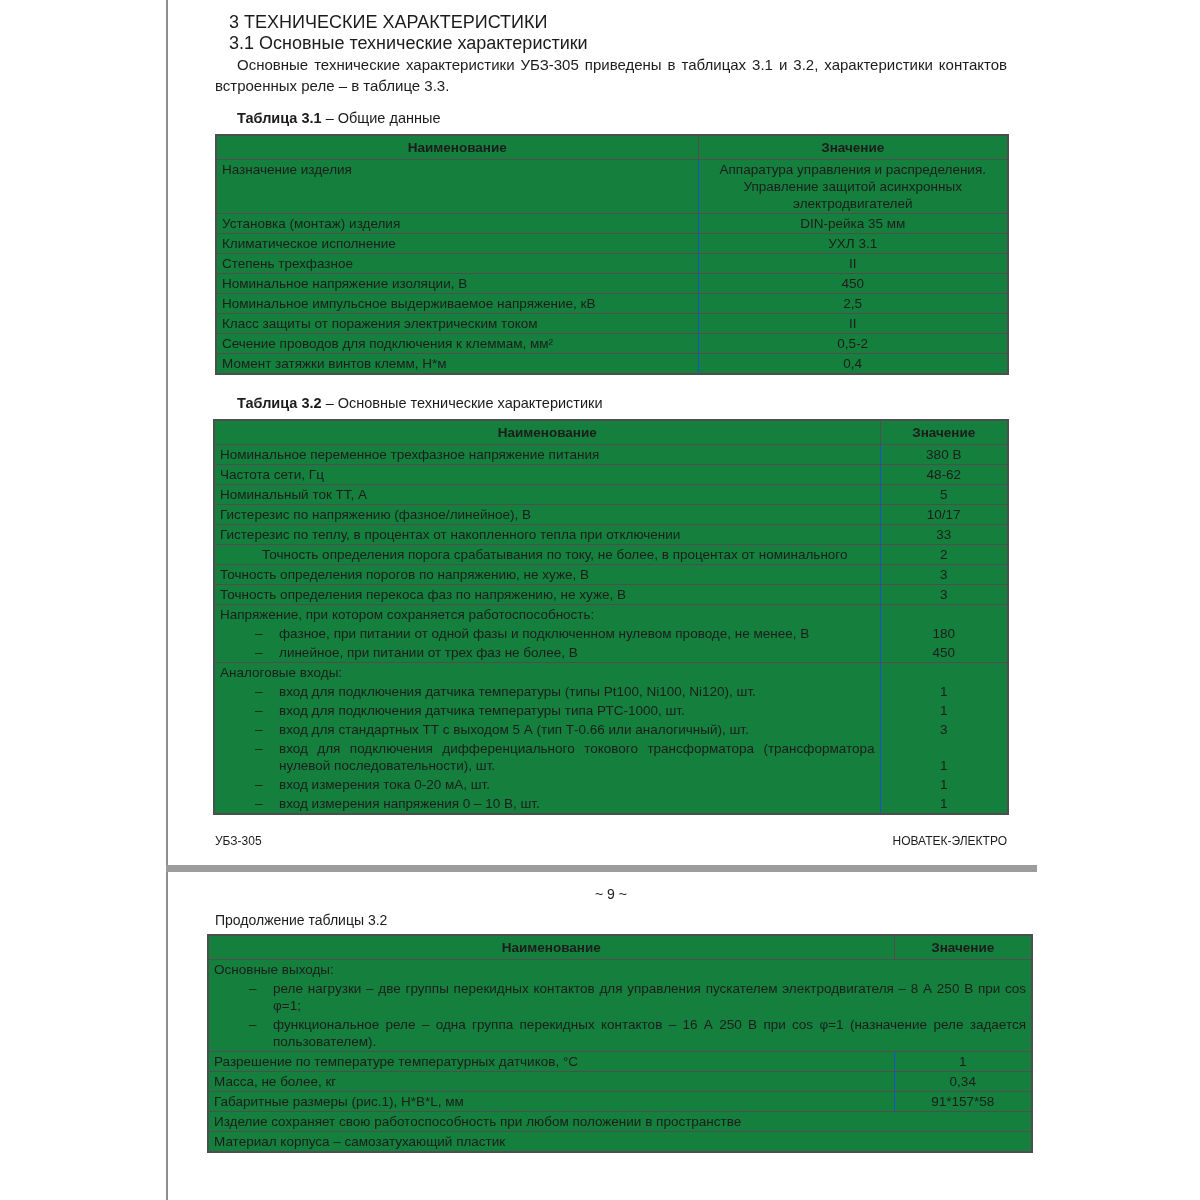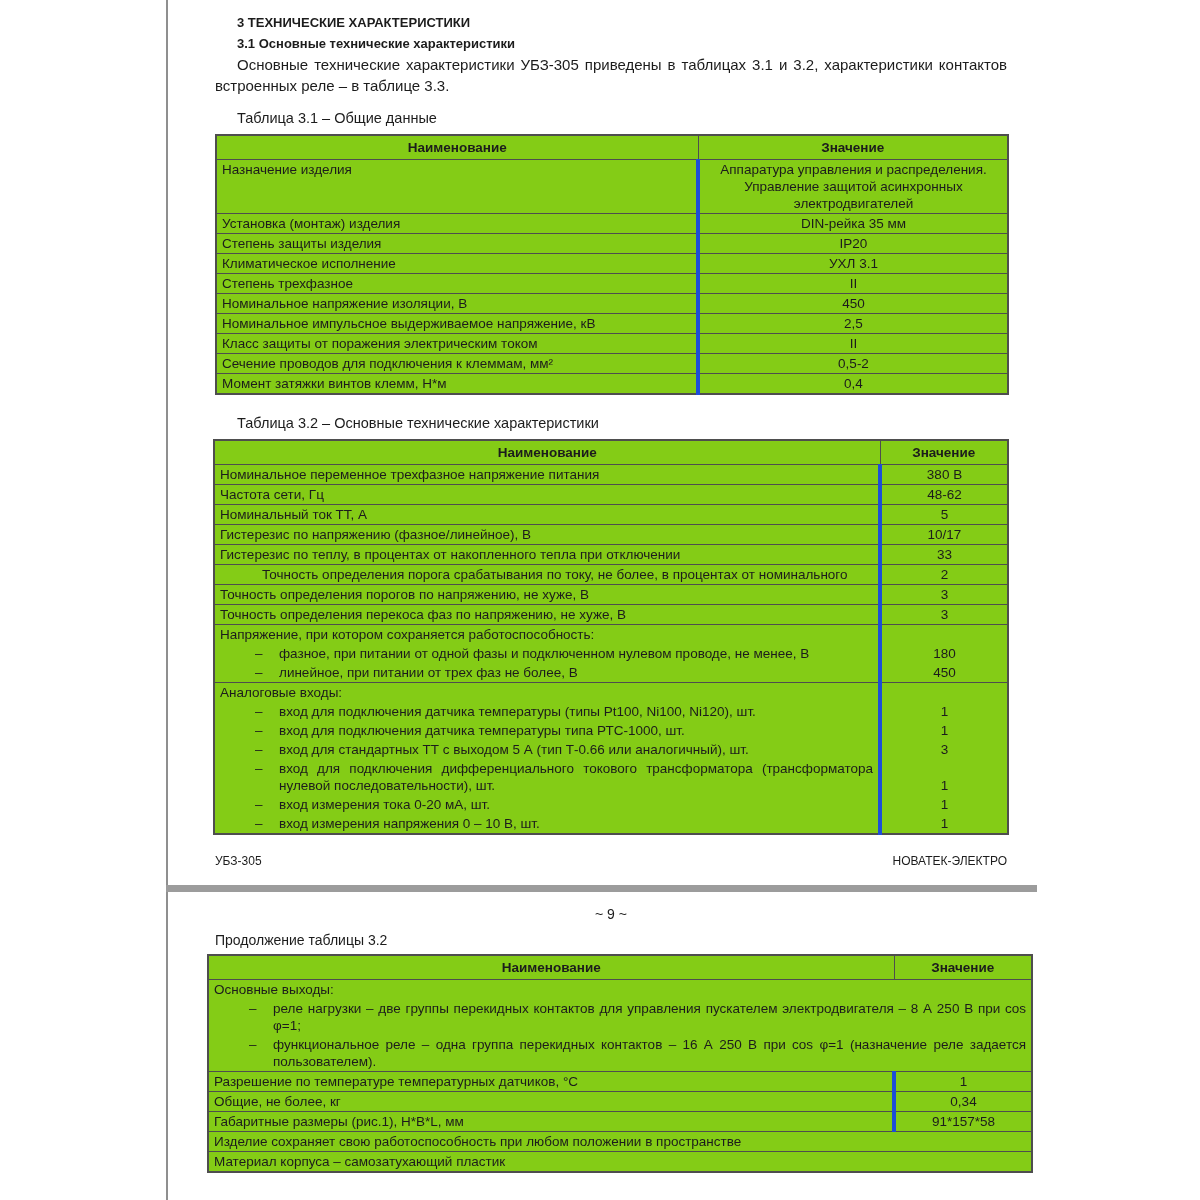"3 ТЕХНИЧЕСКИЕ ХАРАКТЕРИСТИКИ" .h1,.h2 { font-size: 13px -> 18px; font-weight: bold -> normal; margin: 0 0 0 22px -> 0 0 0 14px }
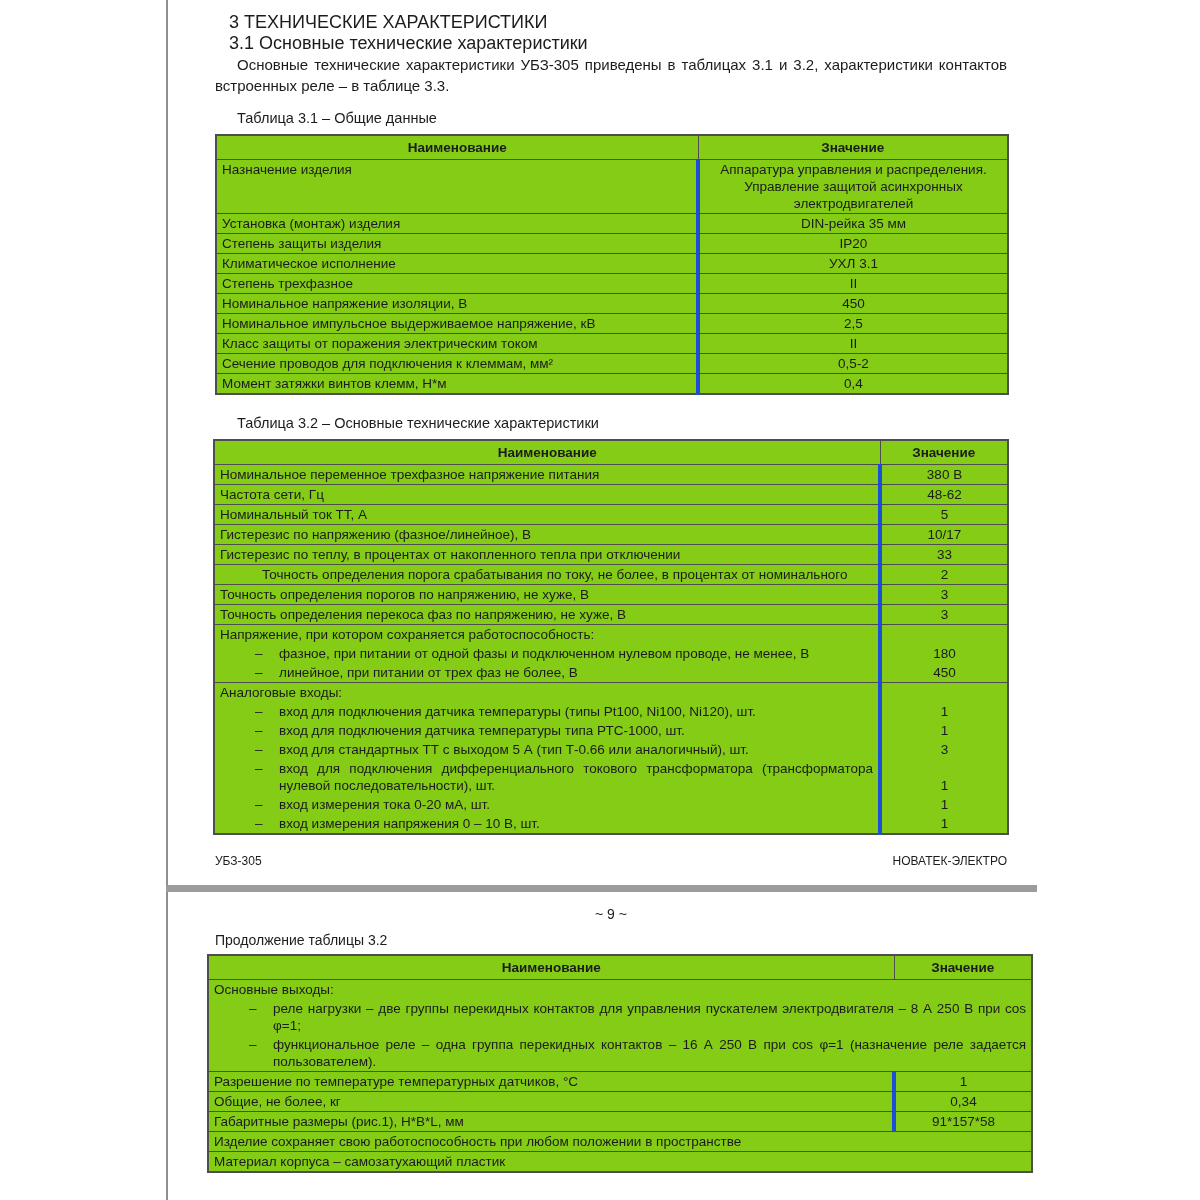"Таблица 3.1" .caption .bold { font-weight: normal -> bold }
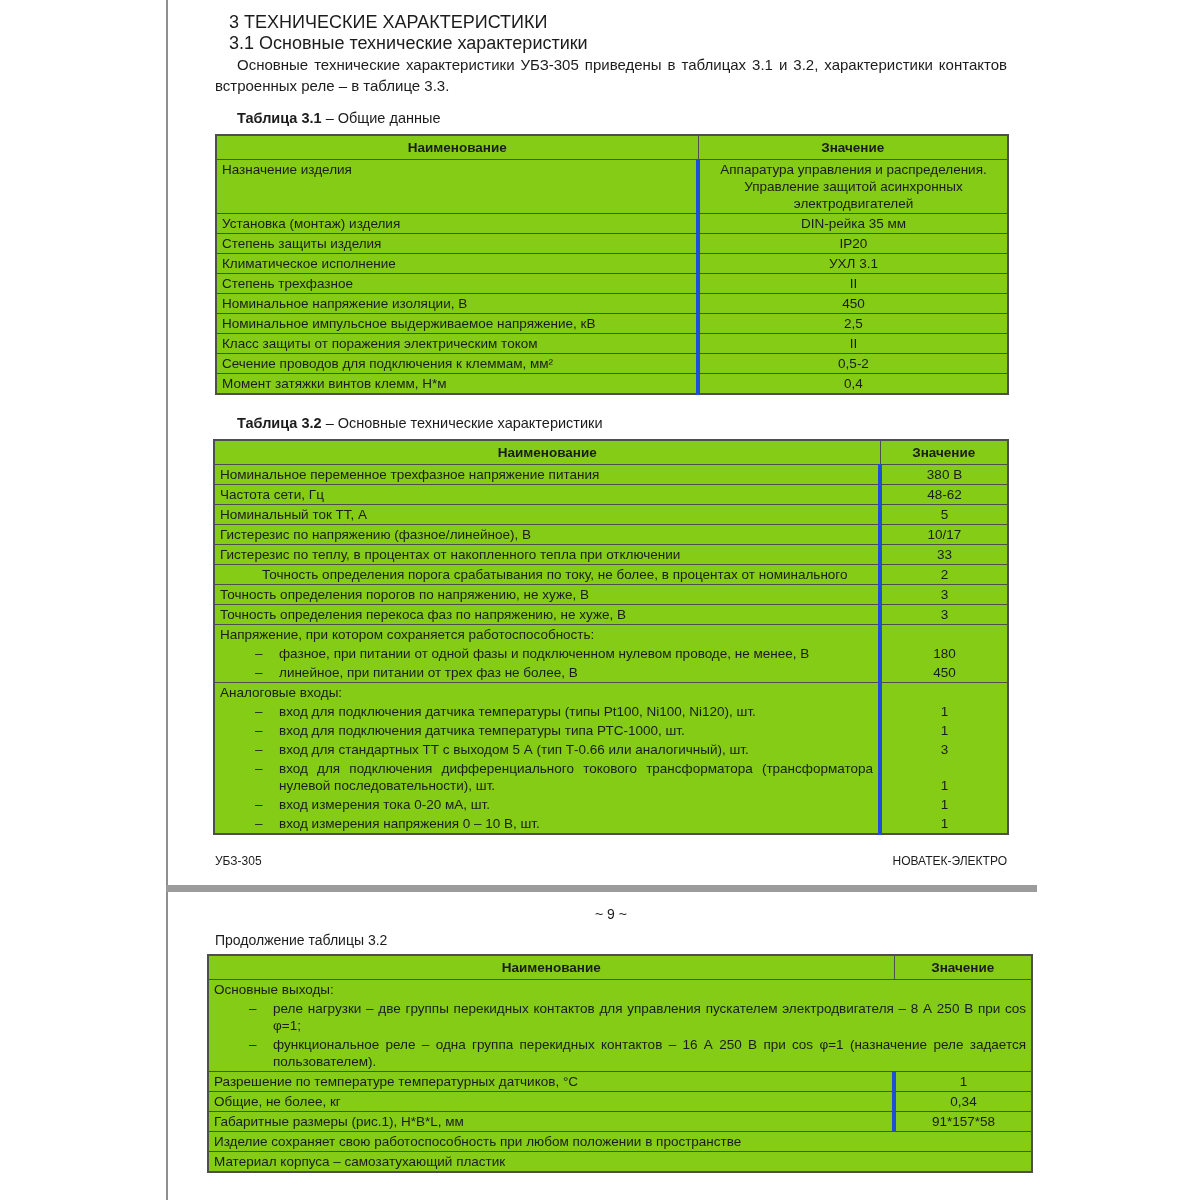"Наименование" table.doc { background: #84cc16 -> #15803d }
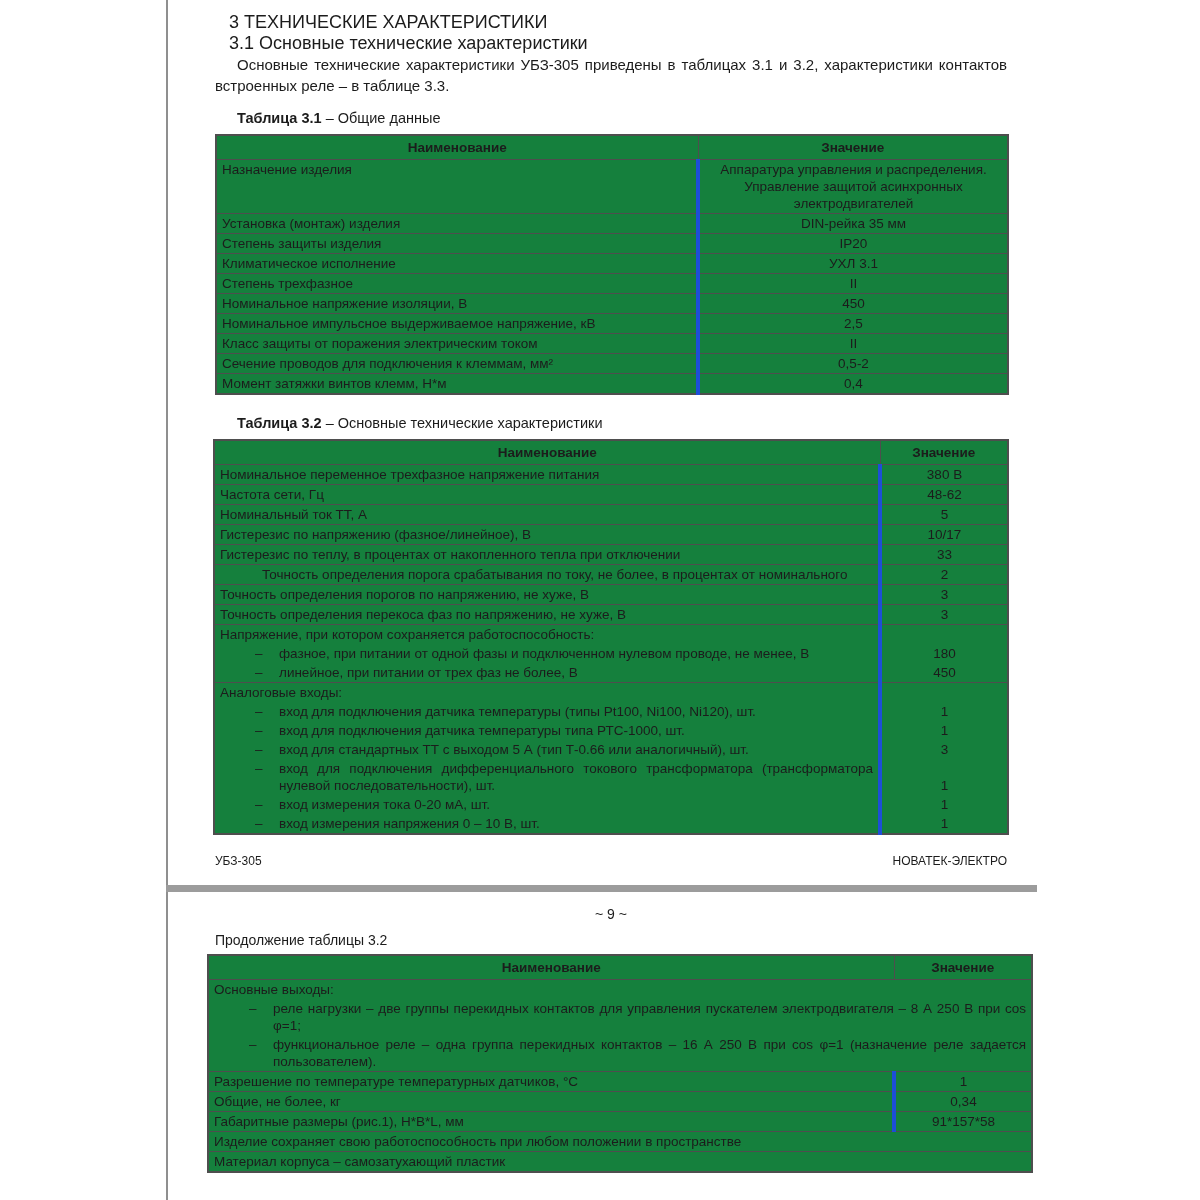"Аппаратура управления и распределения." table.doc td+td { border-left: 4px solid #1d4ed8 -> 1px solid #1d4ed8 }
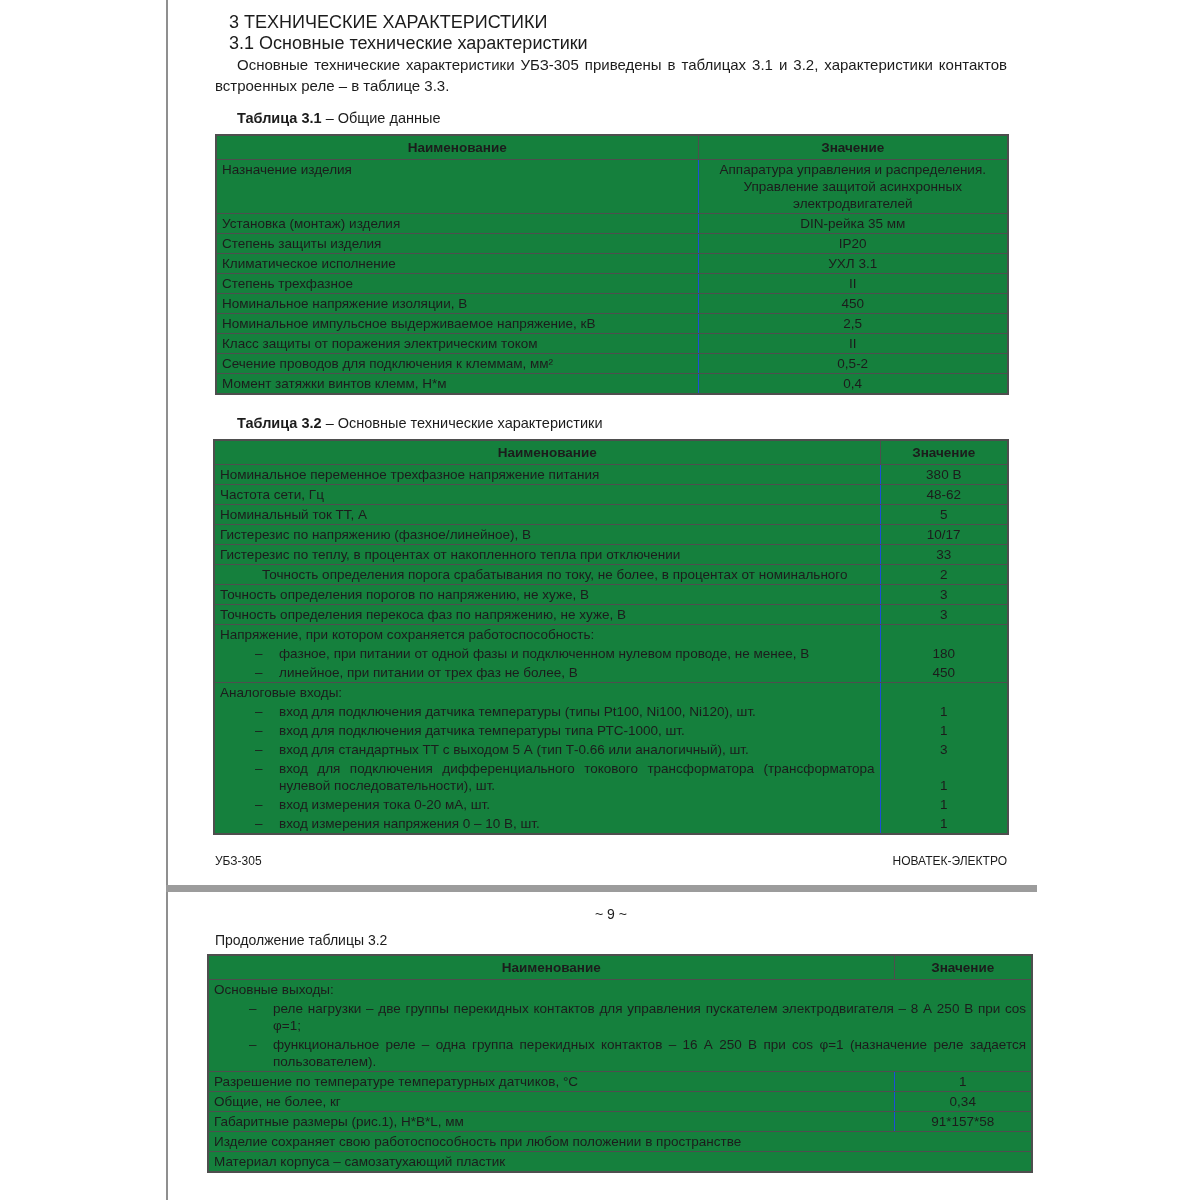"Степень защиты изделия" tr { html: <tr> <td>Степень защиты изделия</td> <td>IP20</td> </tr> -> none }
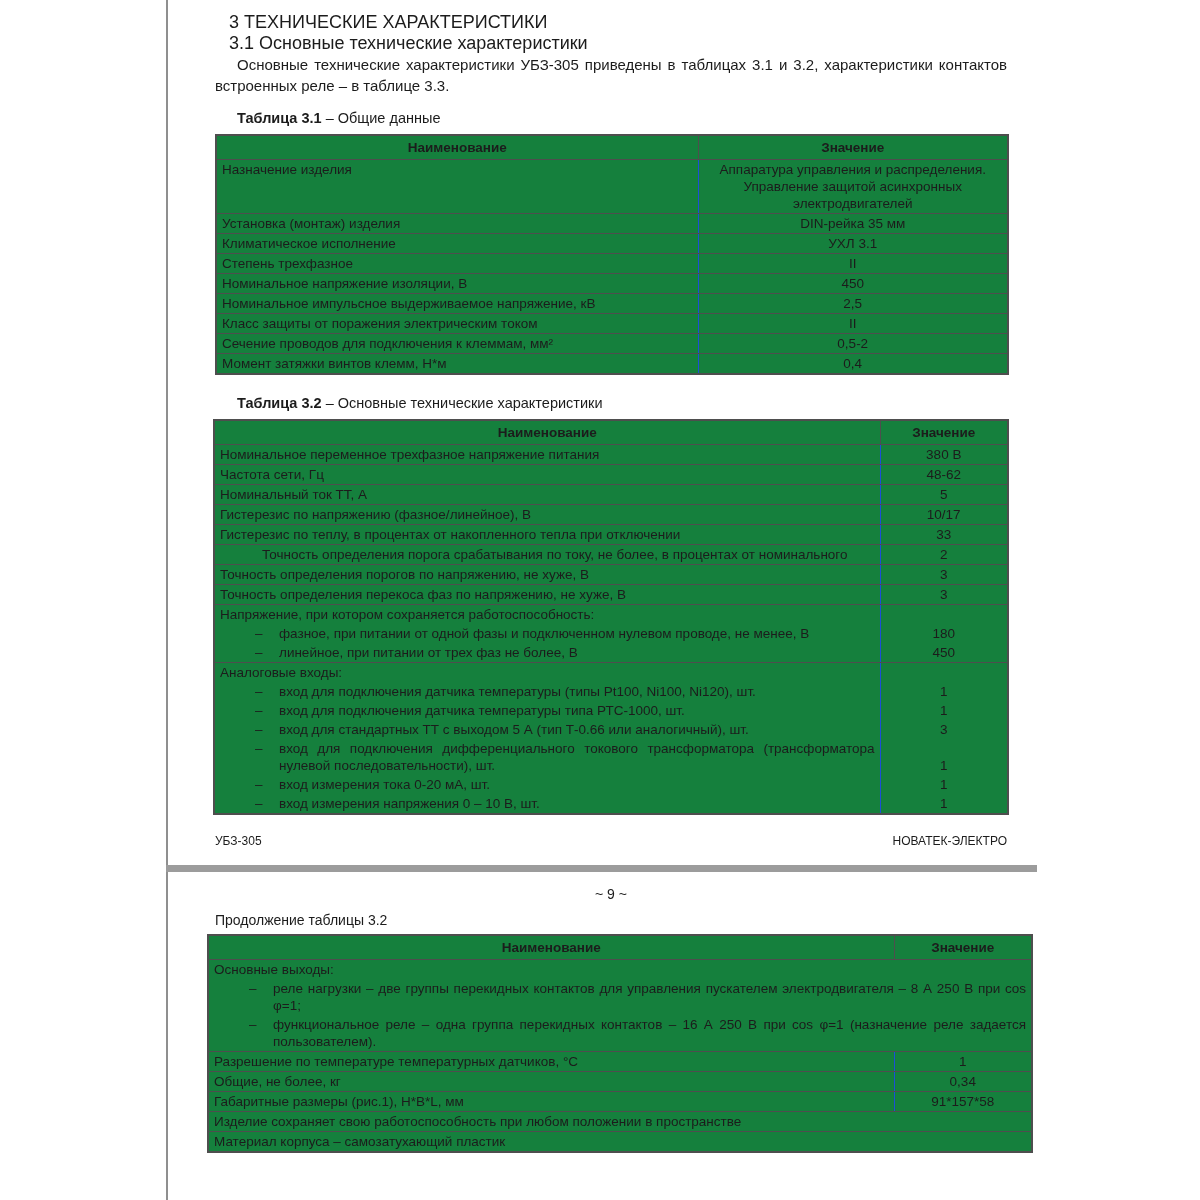"Общие, не более, кг" td.name { text: Общие -> Масса }
